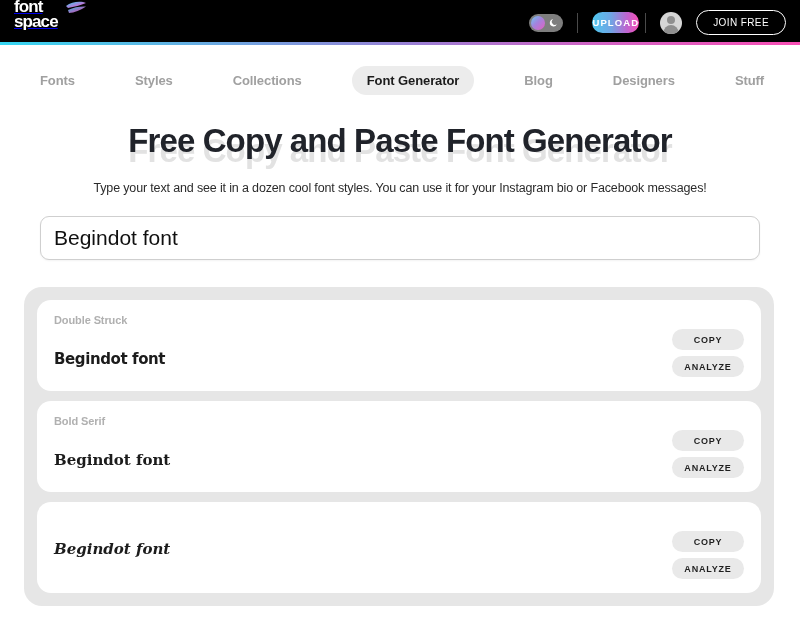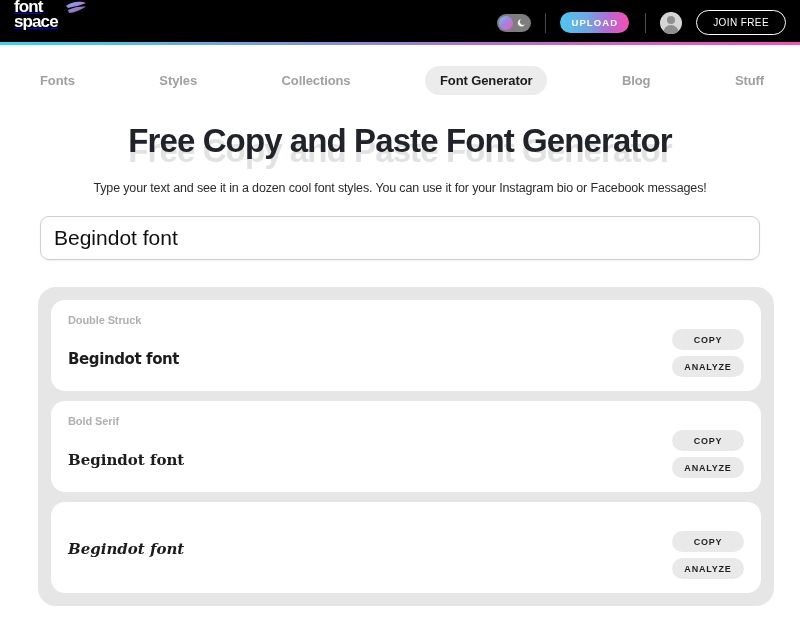"UPLOAD" .upload-btn { margin-right: 16px -> 6px; padding: 0 11px -> 0 0 }
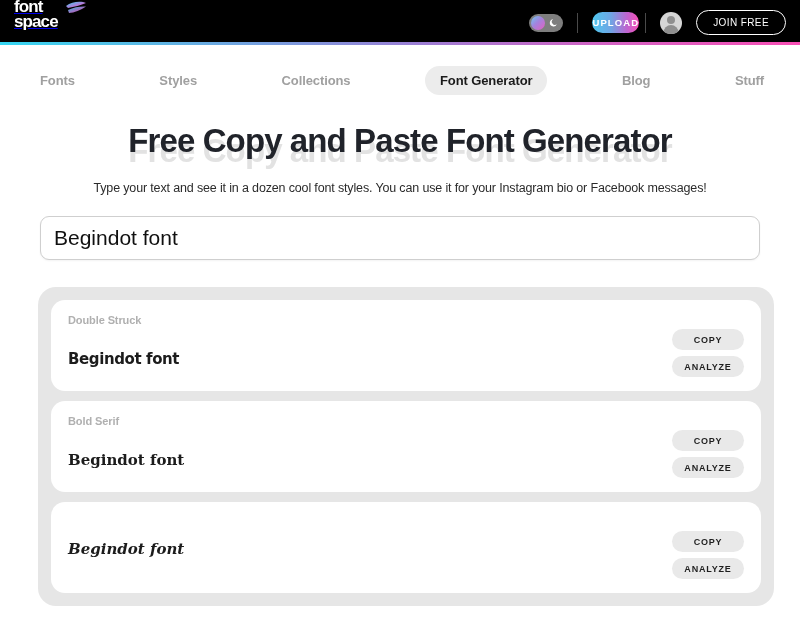"Designers" div.nav-item { html: none -> <div>Designers</div> }
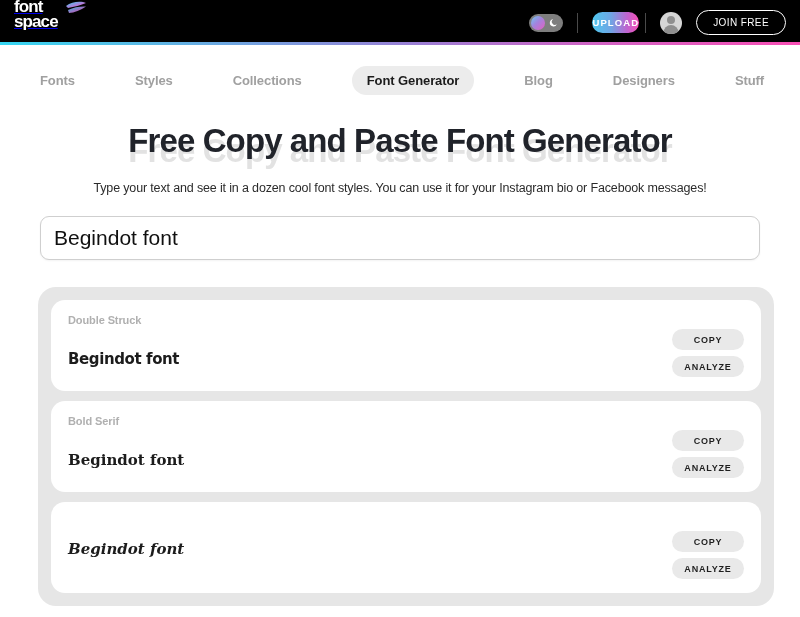"Double Struck" .results { margin: 27px 26px 0 38px -> 27px 26px 0 24px }
